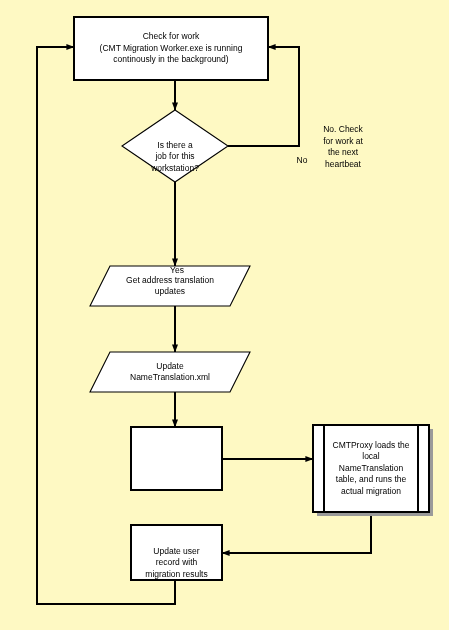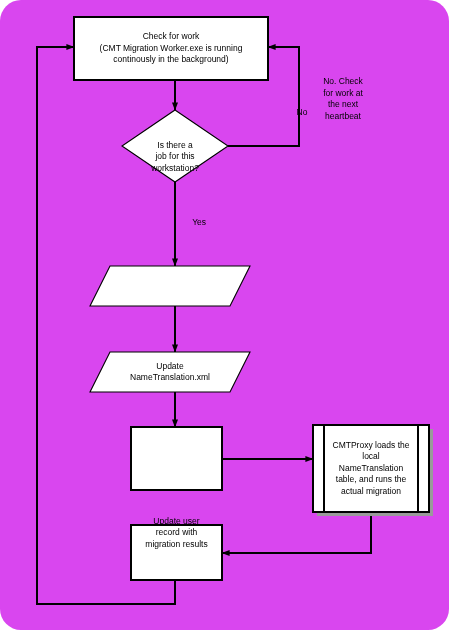"Check for work" #canvas { background: #d946ef -> #fef9c3; border-radius: 21px -> none }
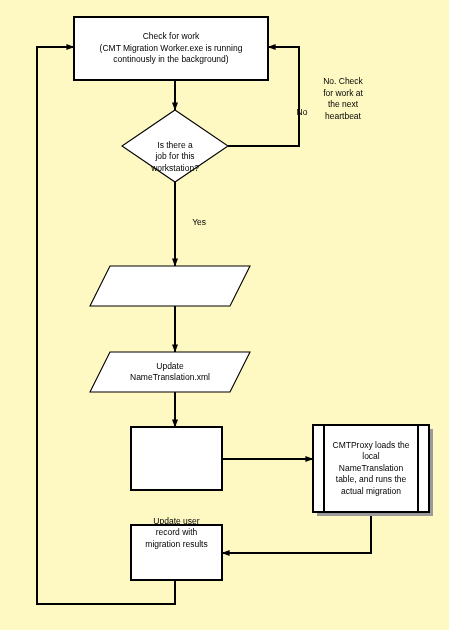"No. Check" .edge-label { margin-top: none -> 48px }
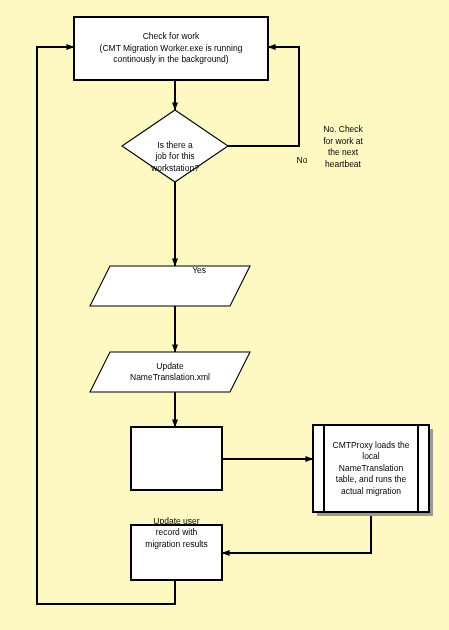"Yes" div.edge-label { left: 166px -> 157px; text-align: right -> none }
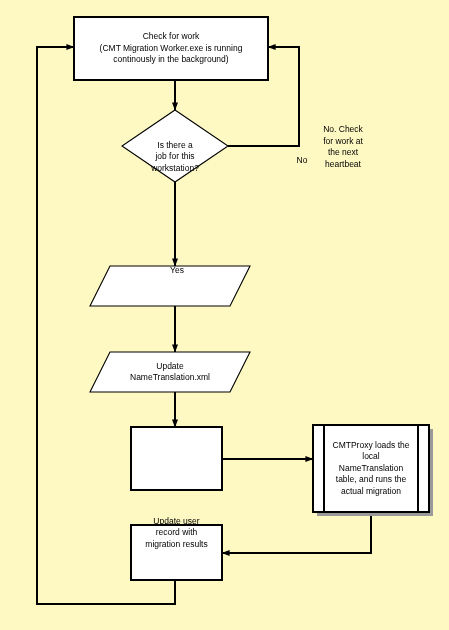"Get address translation" div.node-label { html: none -> <div>Get address translation updates</div> }
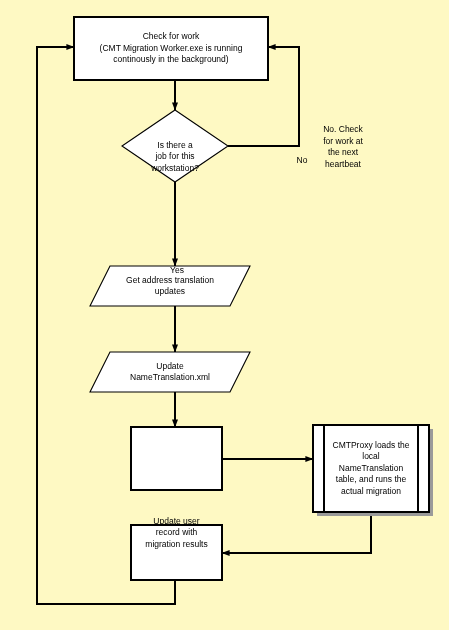"Update user" div.node-label { top: 508px -> 538px }
